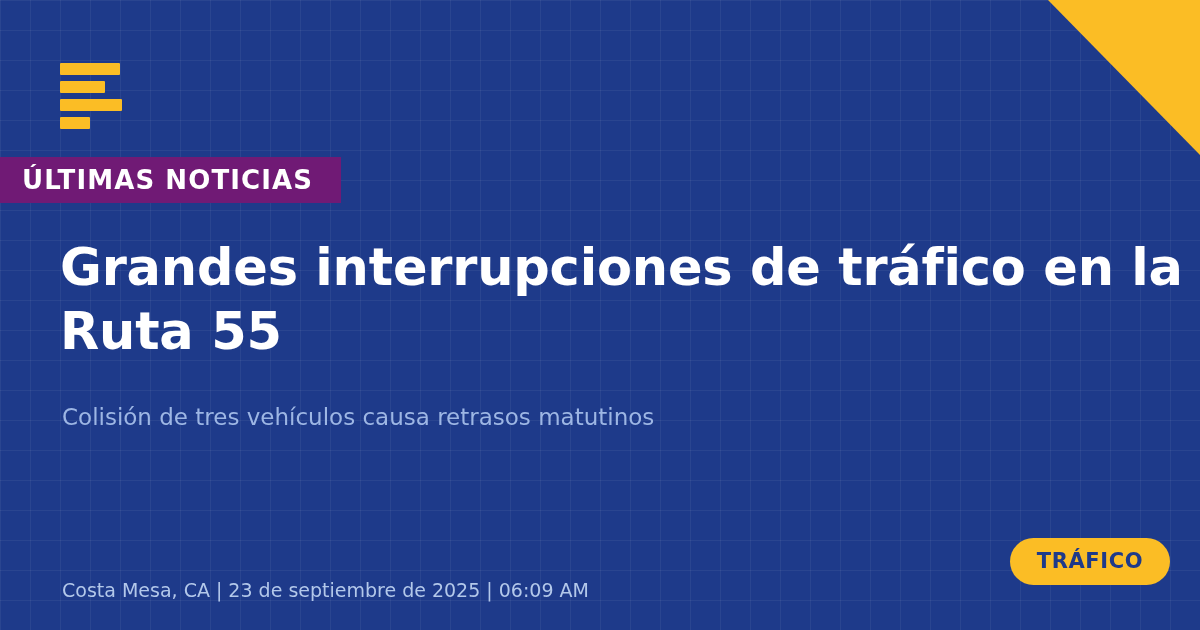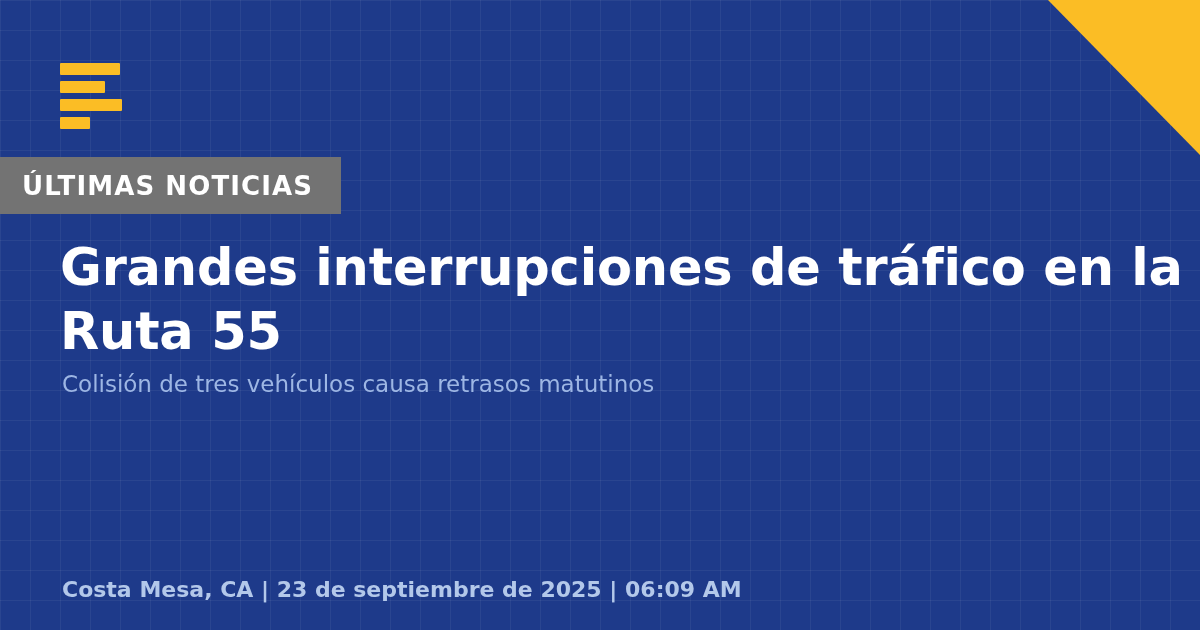"ÚLTIMAS NOTICIAS" #breaking-banner { background-color: #737373 -> #701a75; height: 57px -> 46px }
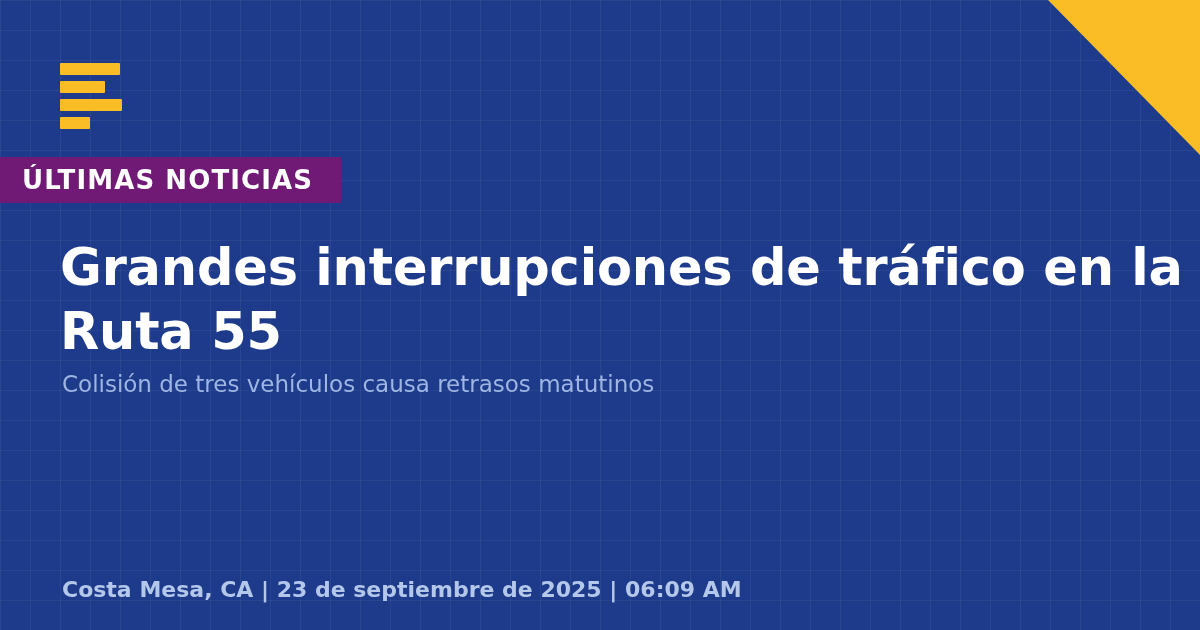"Colisión de tres vehículos causa" #subtitle { top: 368px -> 401px }
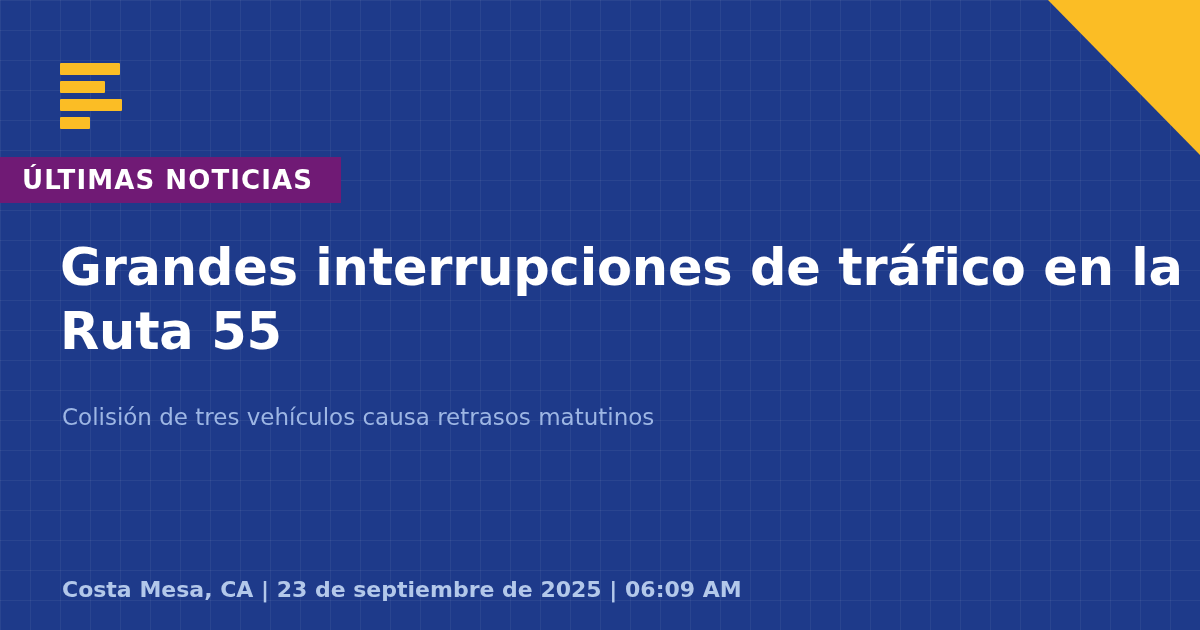"TRÁFICO" div { html: none -> <div> <span>TRÁFICO</span> </div> }
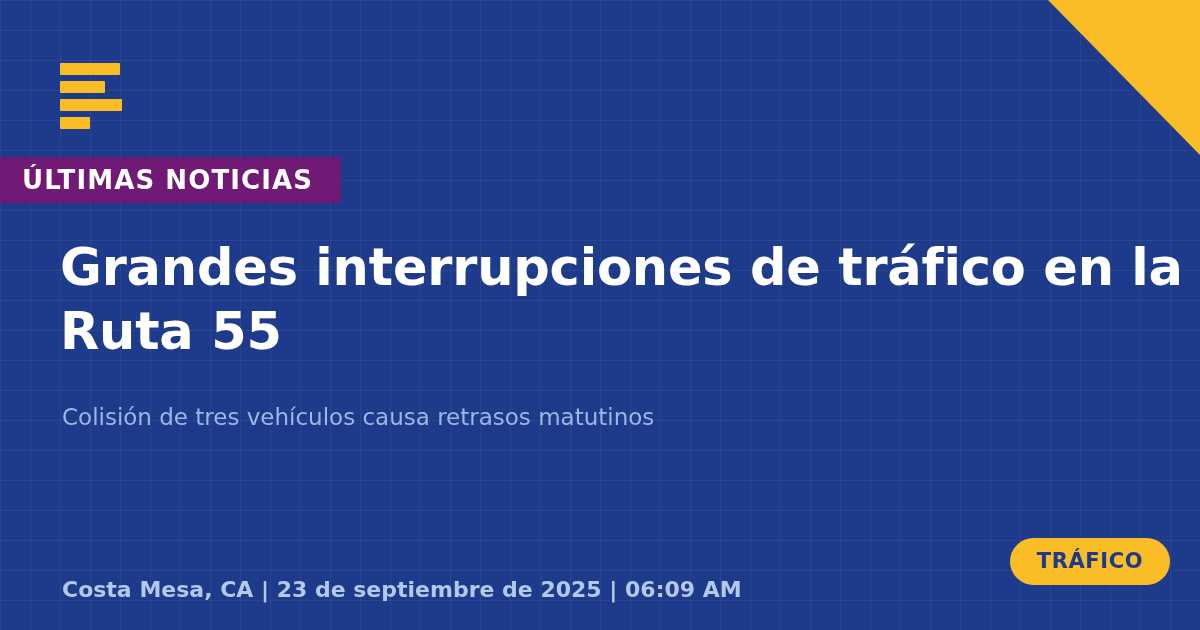"Costa Mesa, CA | 23" #footer-meta { font-size: 22px -> 19px; font-weight: bold -> none }
